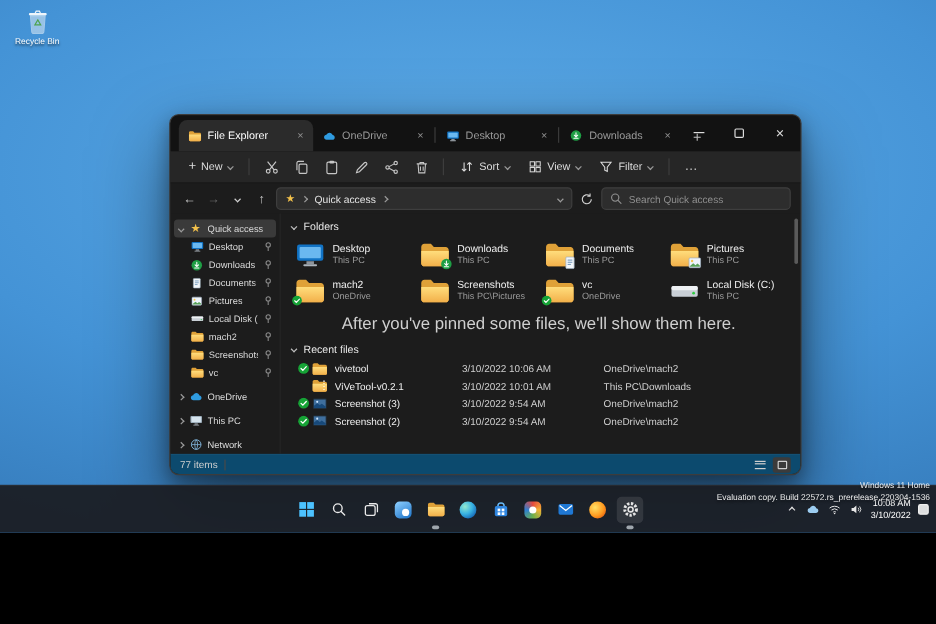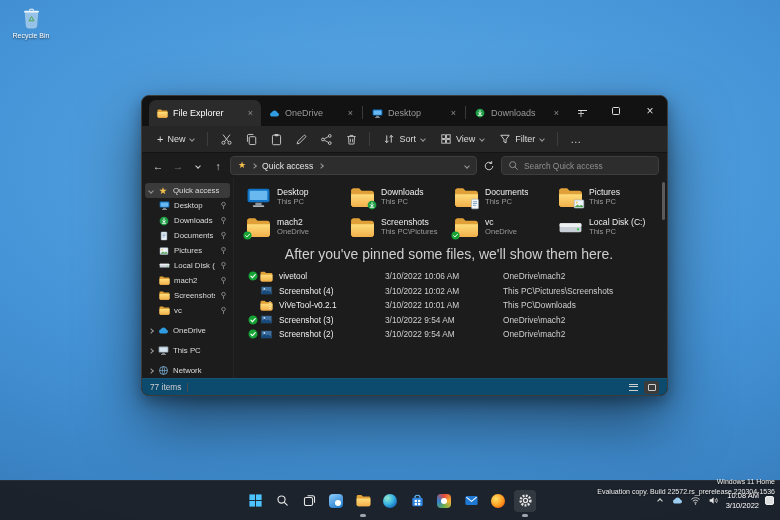"File Explorer" .stage { height: 520px -> 444px }
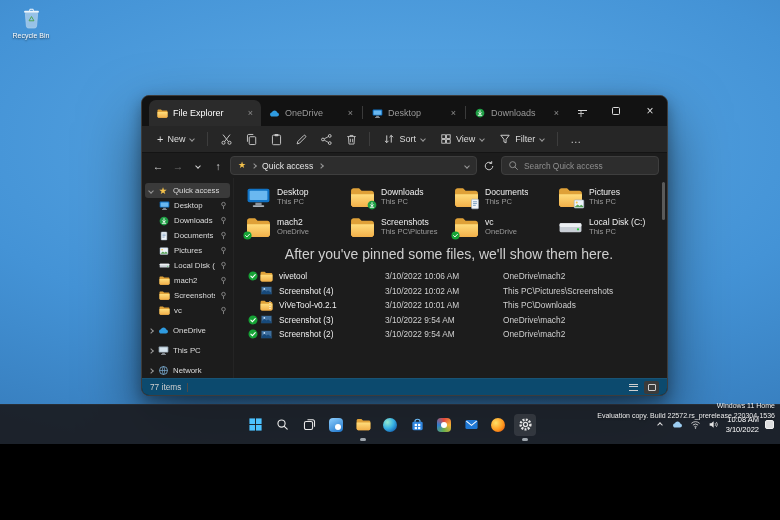"Folders" div.sec-head { html: none -> <div> <i></i> <span>Folders</span> </div> }
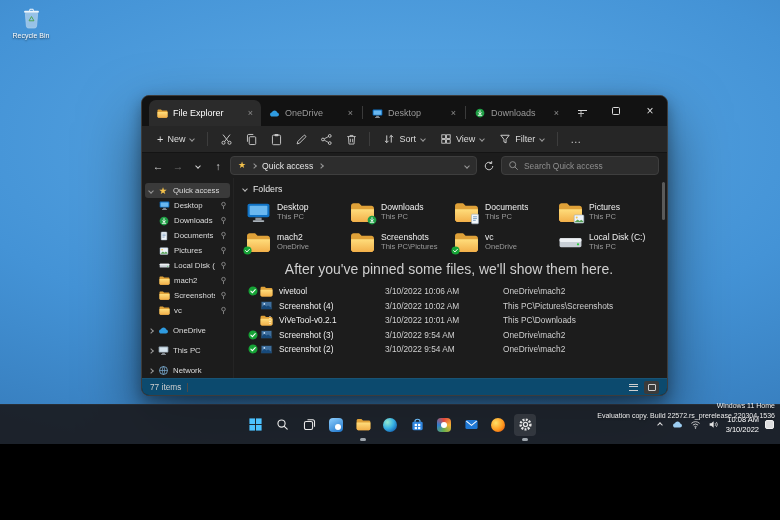"Recent files" div.sec-head { html: none -> <div> <i></i> <span>Recent files</span> </div> }
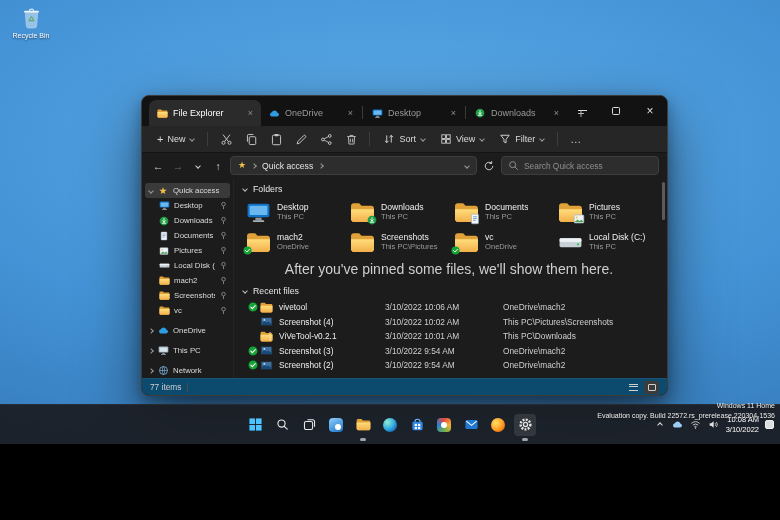"Screenshot (4)" div.r-row { html: <div> <span></span> <span> <svg> <use></use> </svg> </span> <span>Screenshot (4)</span> <span>3/10/2022 10:02 AM</span> <span>This PC\Pictures\Screenshots</span> </div> -> none }
